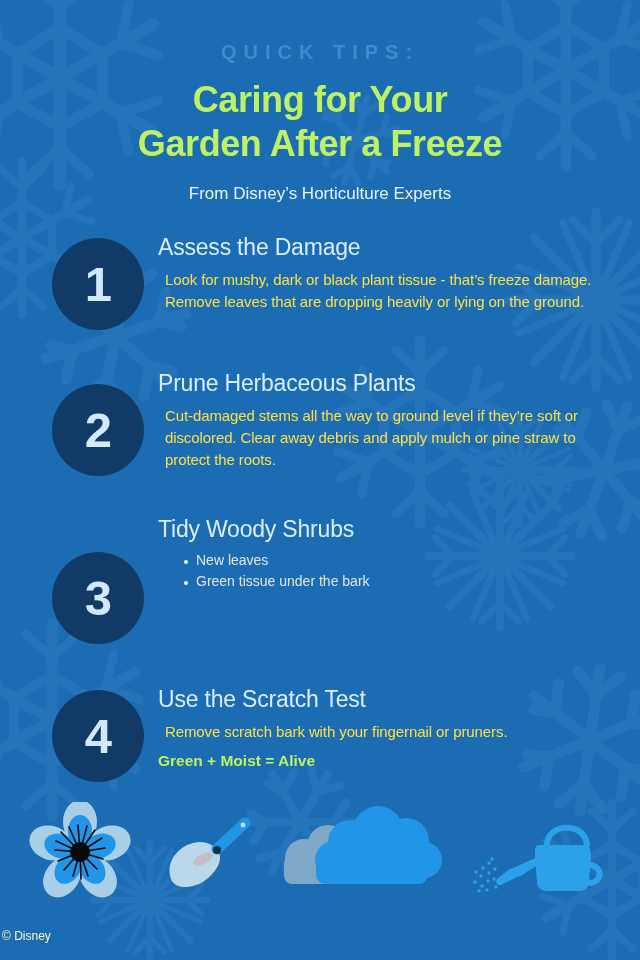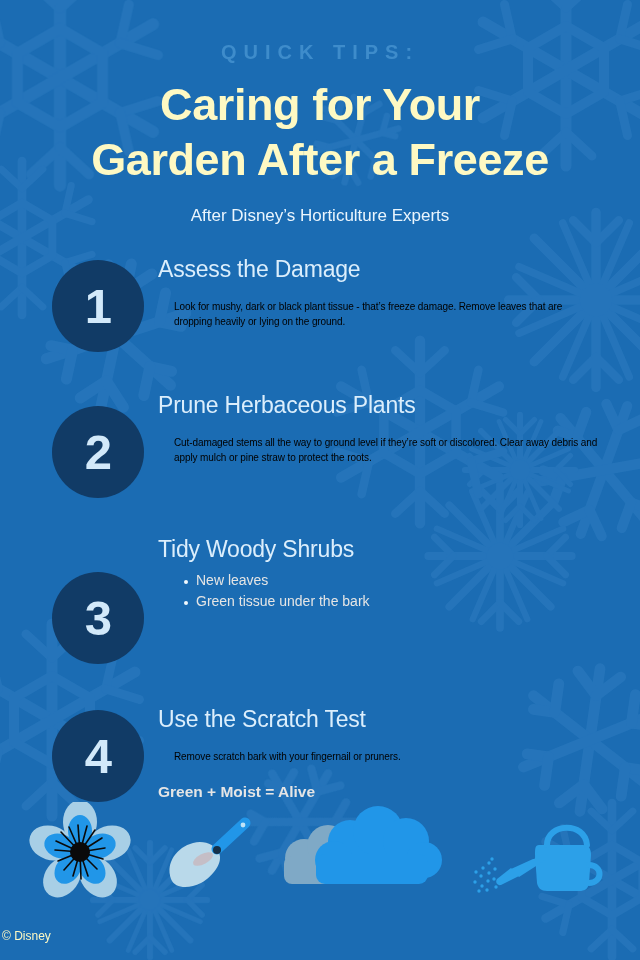"Caring for Your" .title { color: #fef9c3 -> #bef264; font-size: 45px -> 36px }
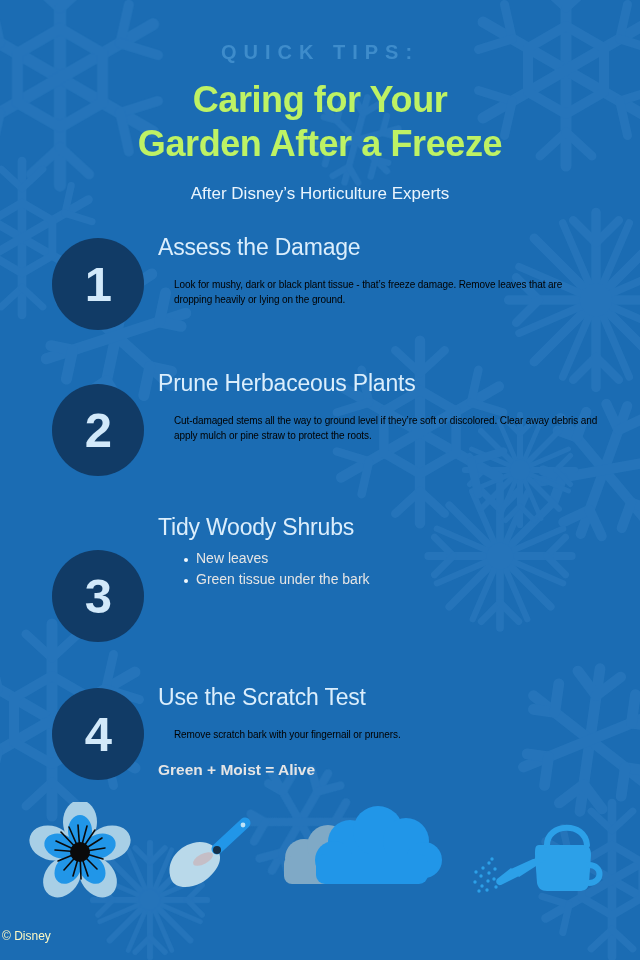"After Disney’s Horticulture Experts" div.subtitle { text: After -> From }
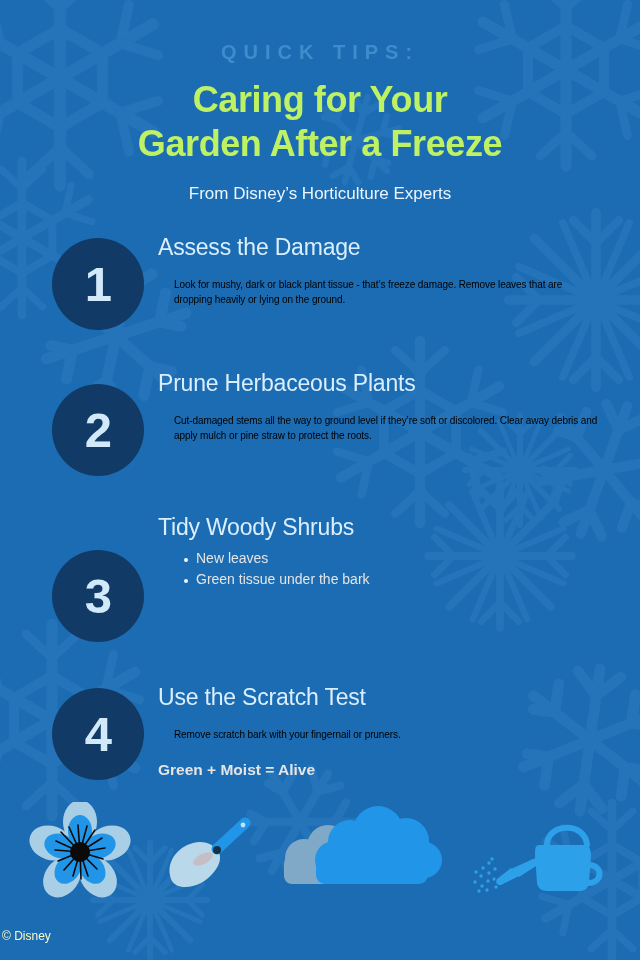"Look for mushy, dark or" .tip-text { color: #000000 -> #fde047; font-size: 10px -> 15px; margin: 16px -> 7px }
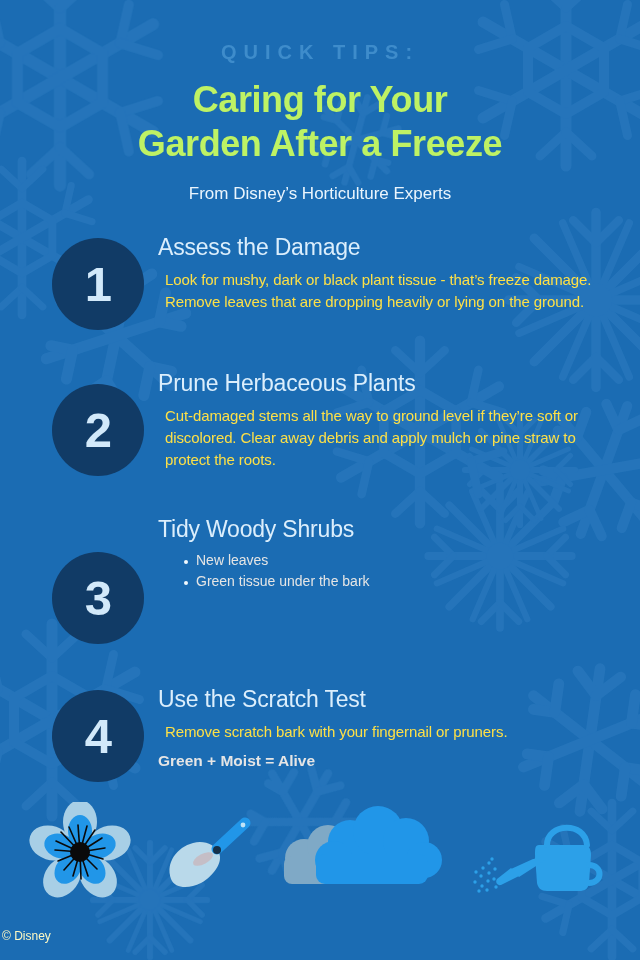"Green + Moist = Alive" .tip-emph { color: #e5e5e5 -> #bef264 }
